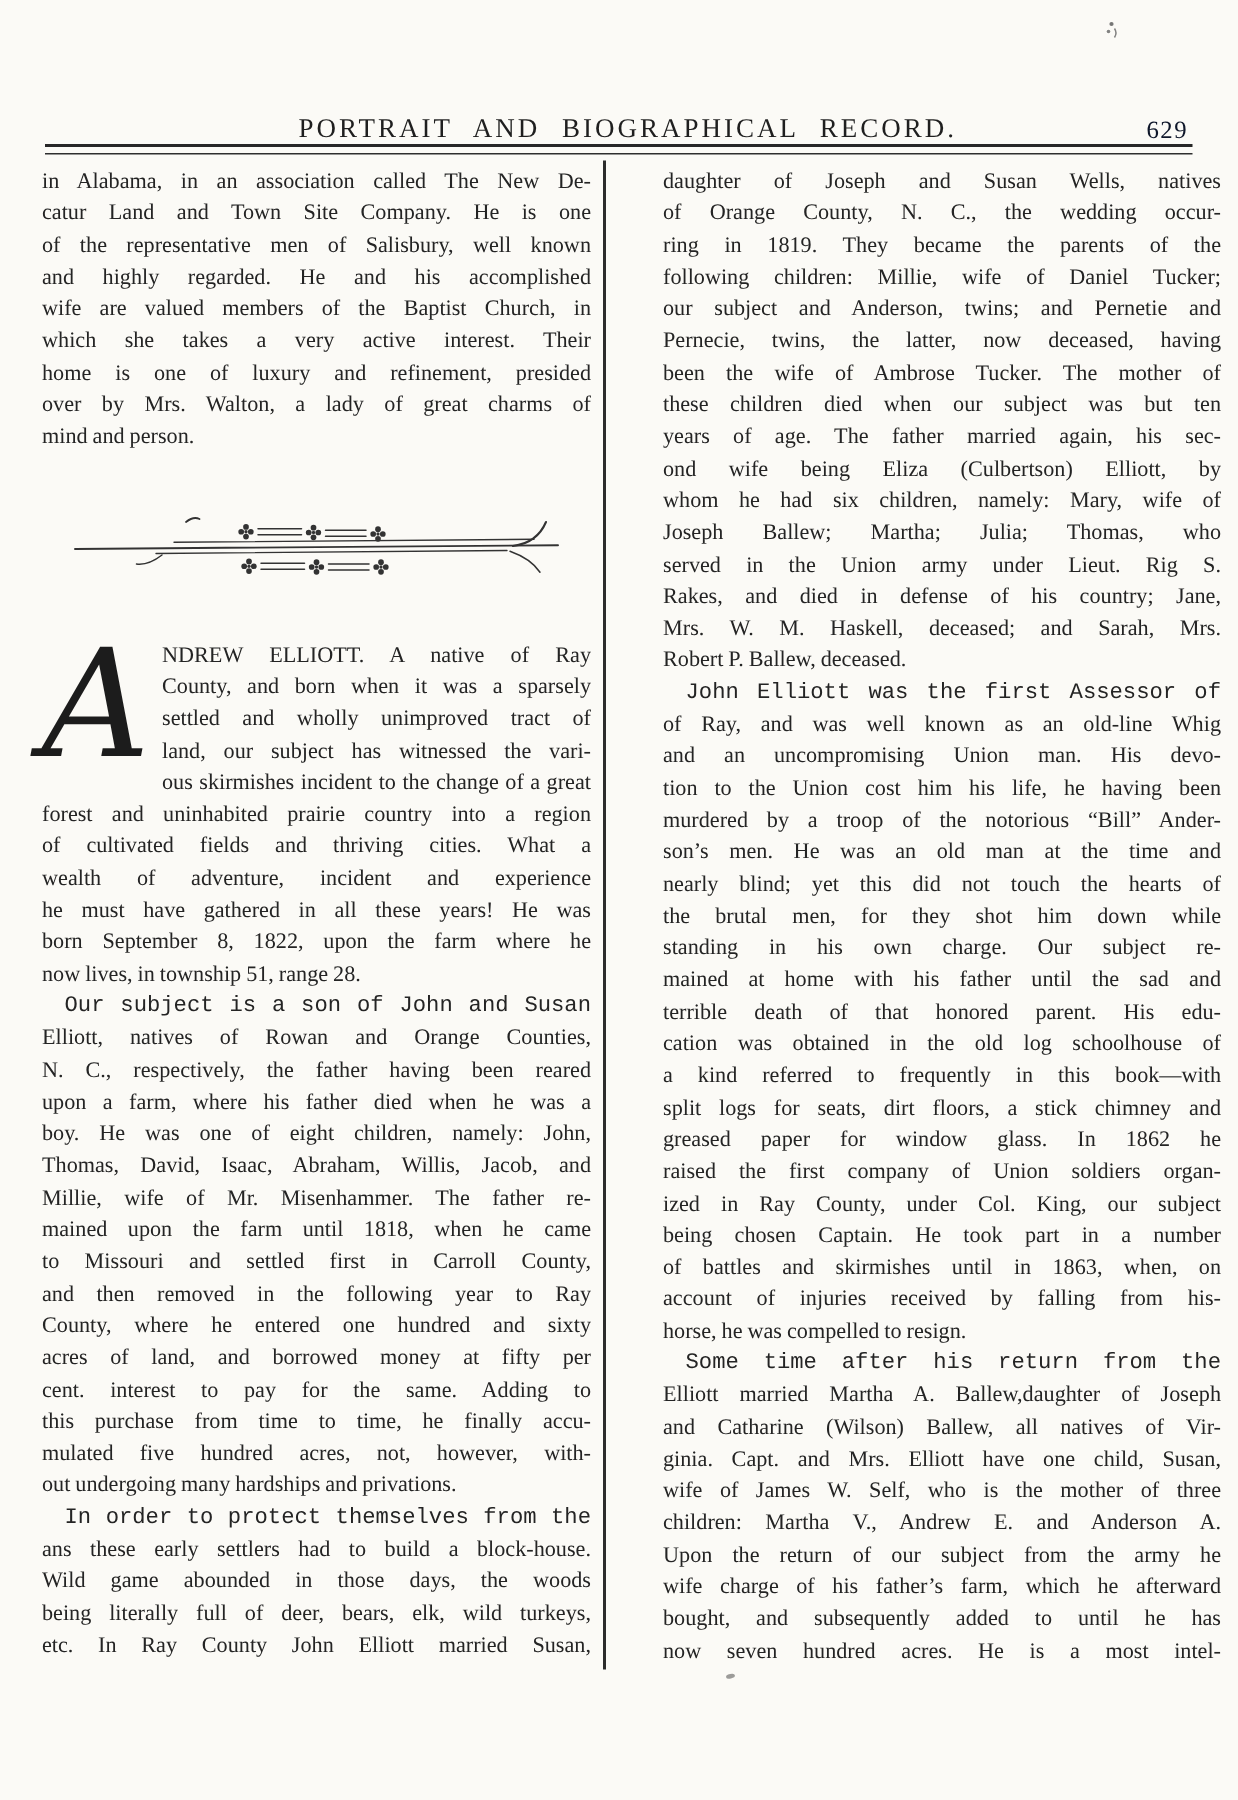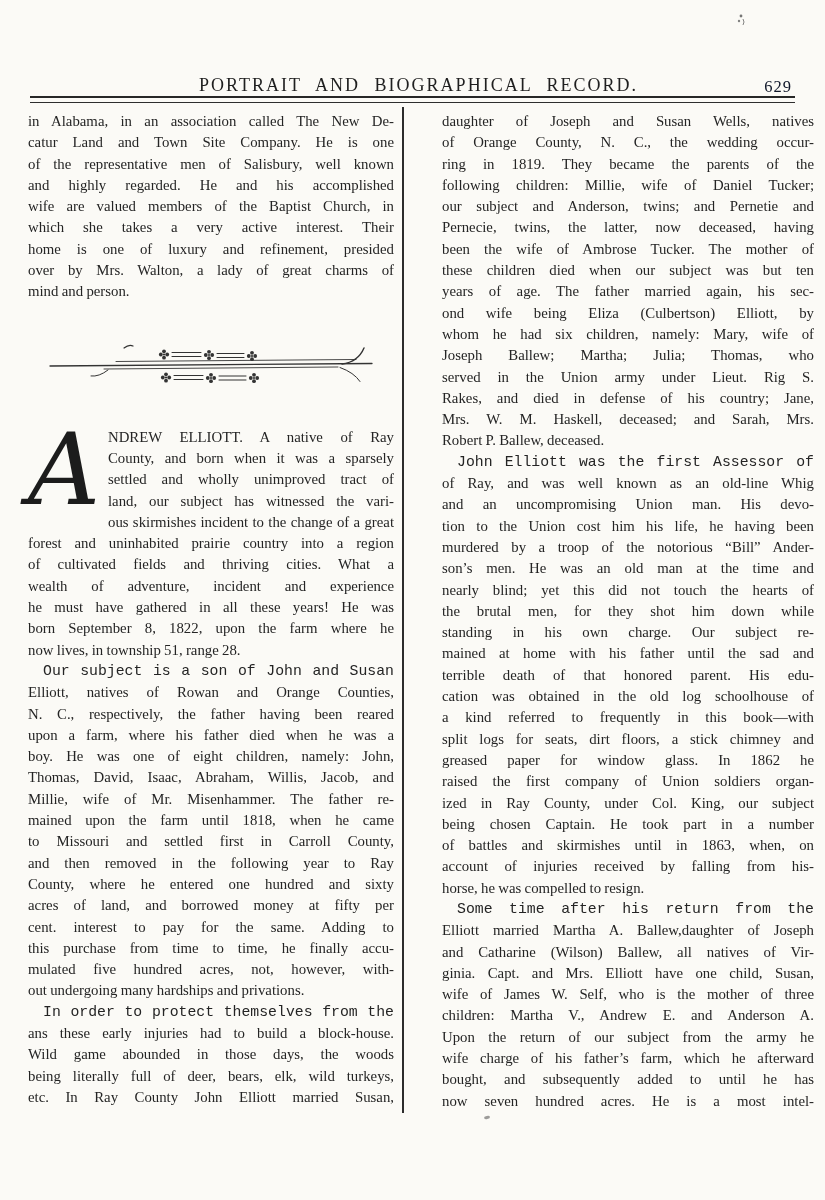"ans these early injuries had" div.line { text: injuries -> settlers }
